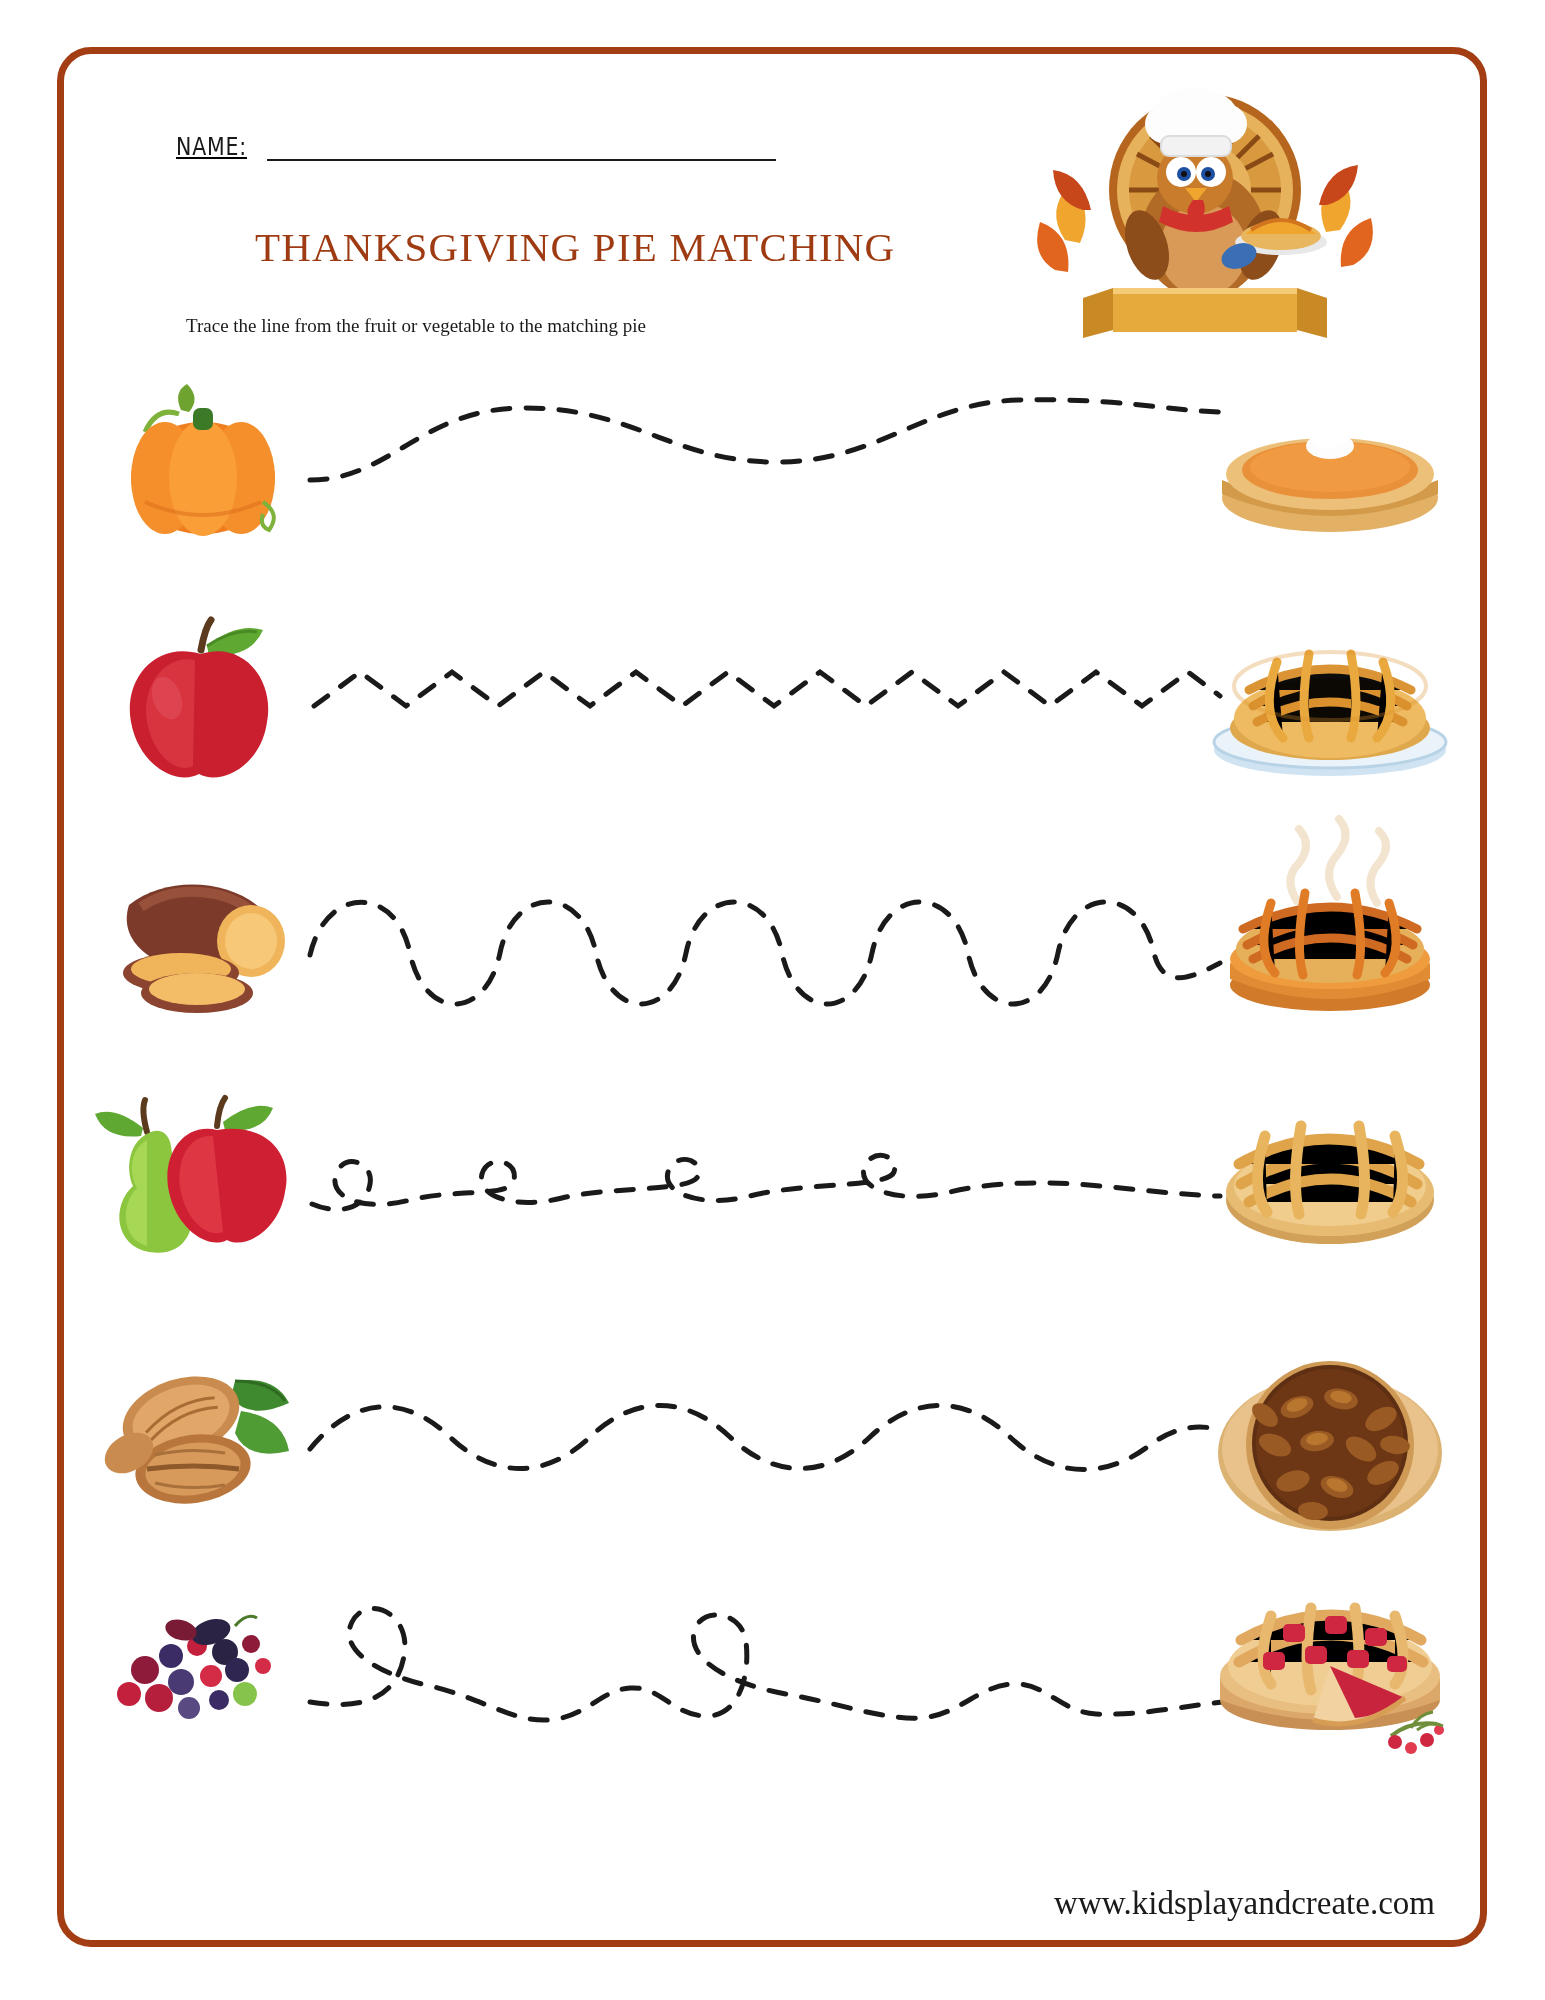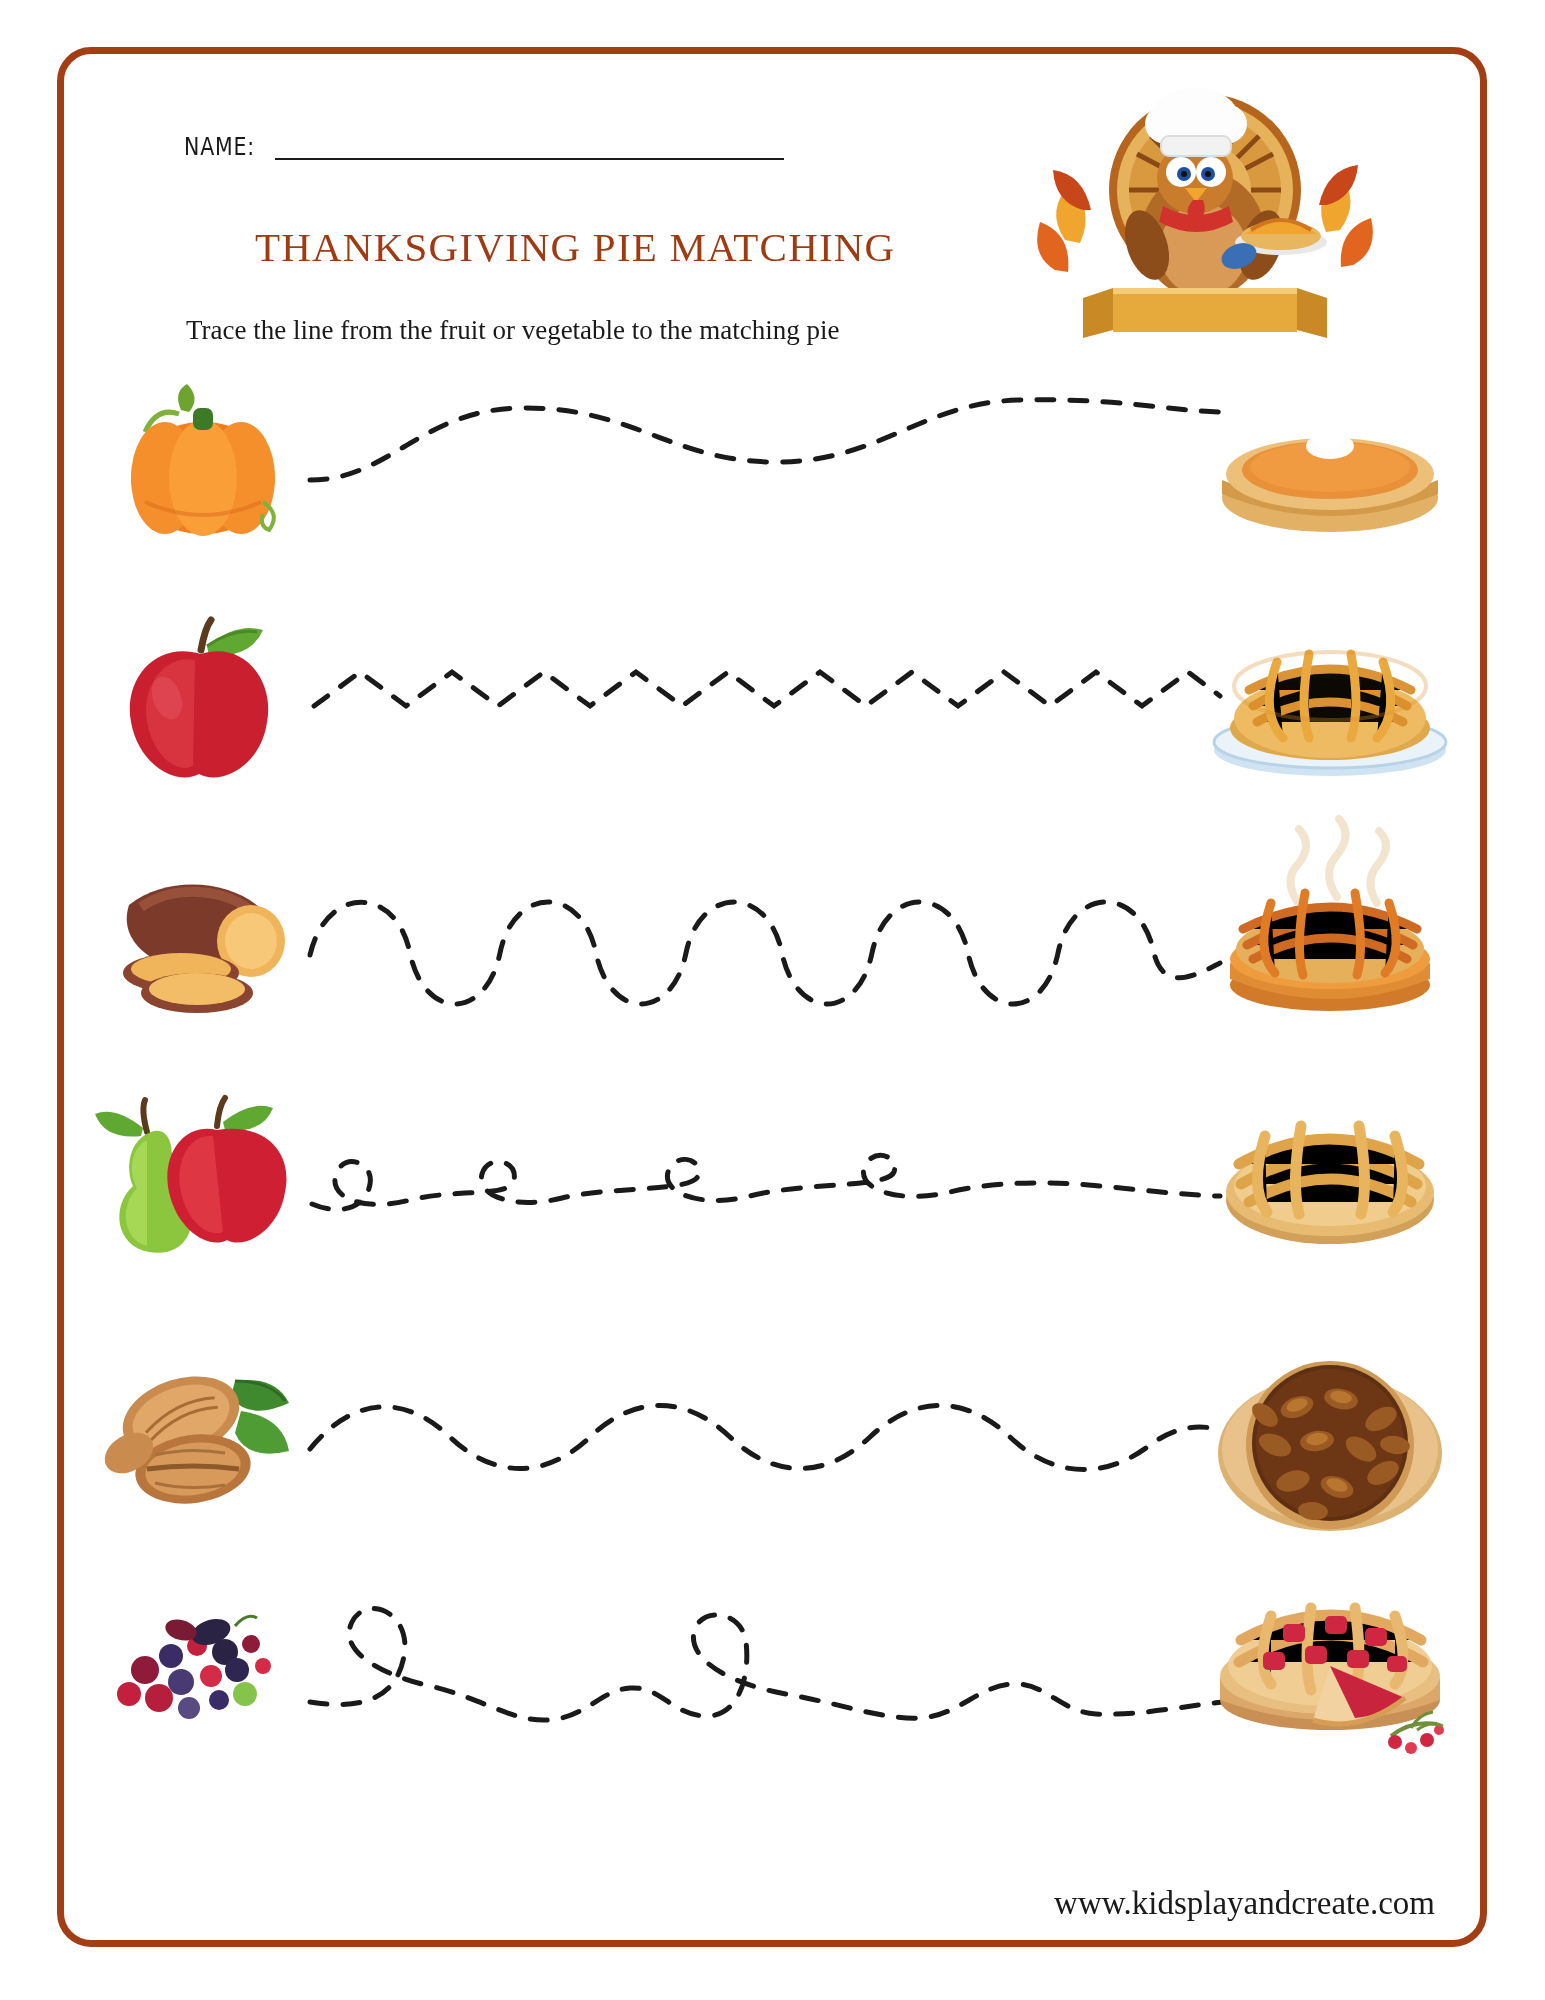"NAME:" .name-row { align-items: flex-start -> flex-end; left: 184px -> 176px; text-decoration: none -> underline }
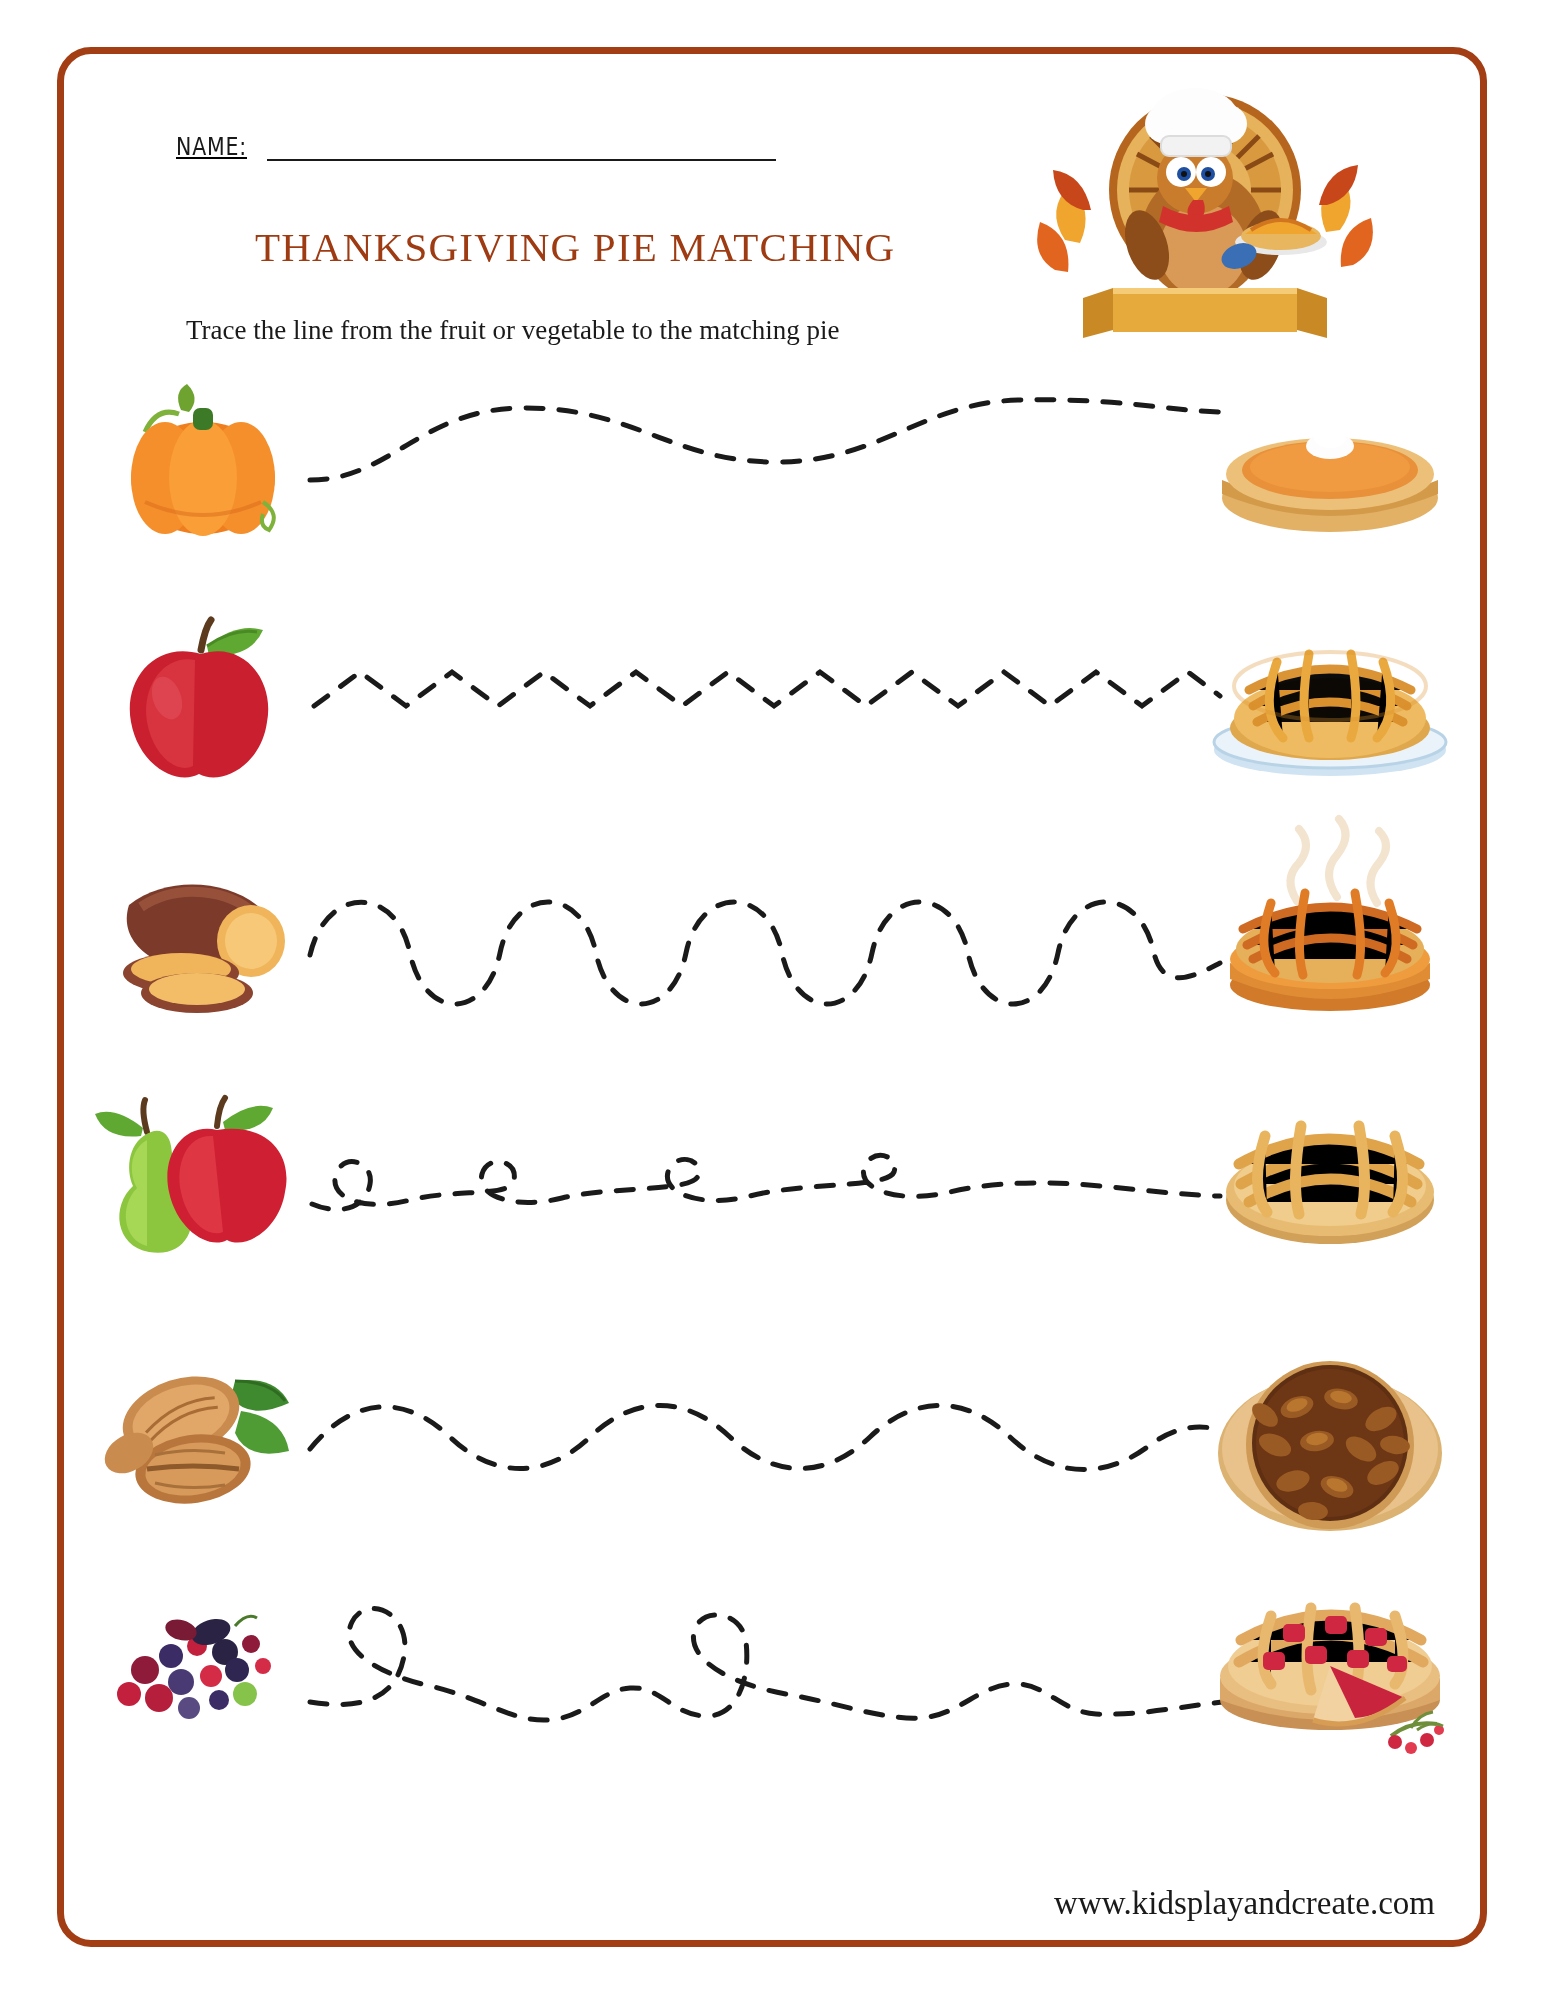"Trace the line from the" .subtitle { font-size: 27px -> 19px }
